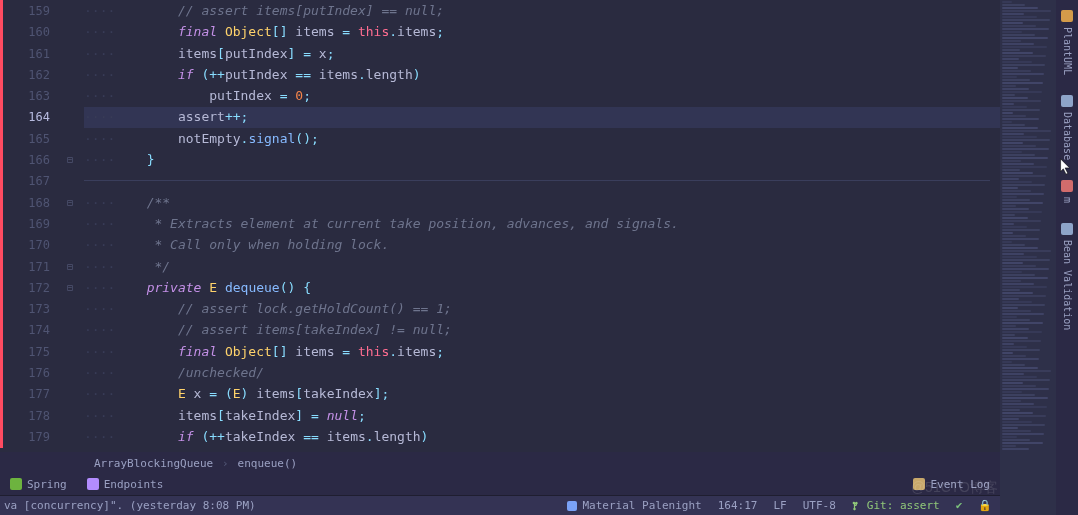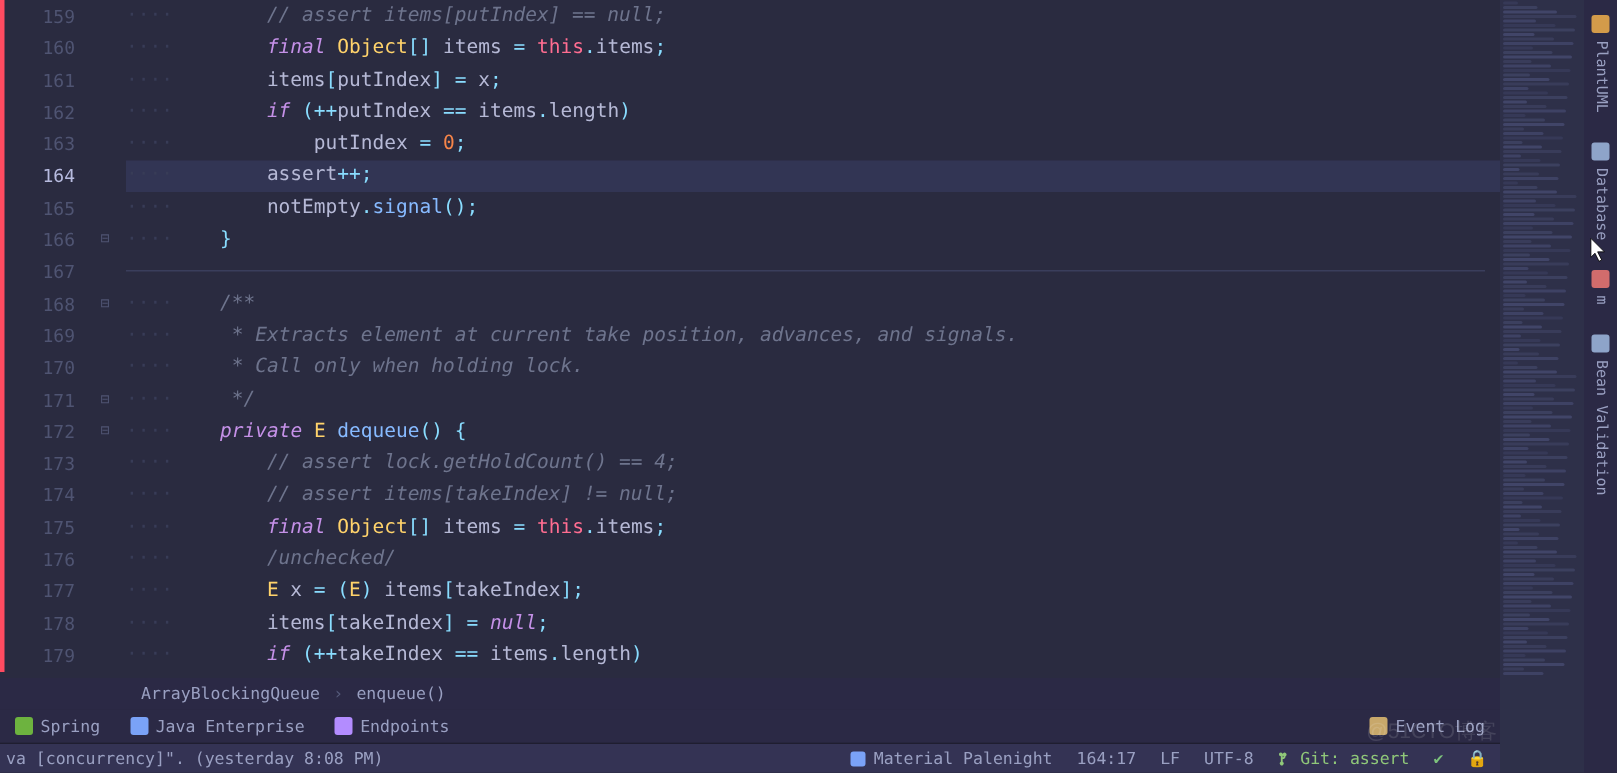"// assert lock.getHoldCount() == 4;" span.cm { text: 4 -> 1 }
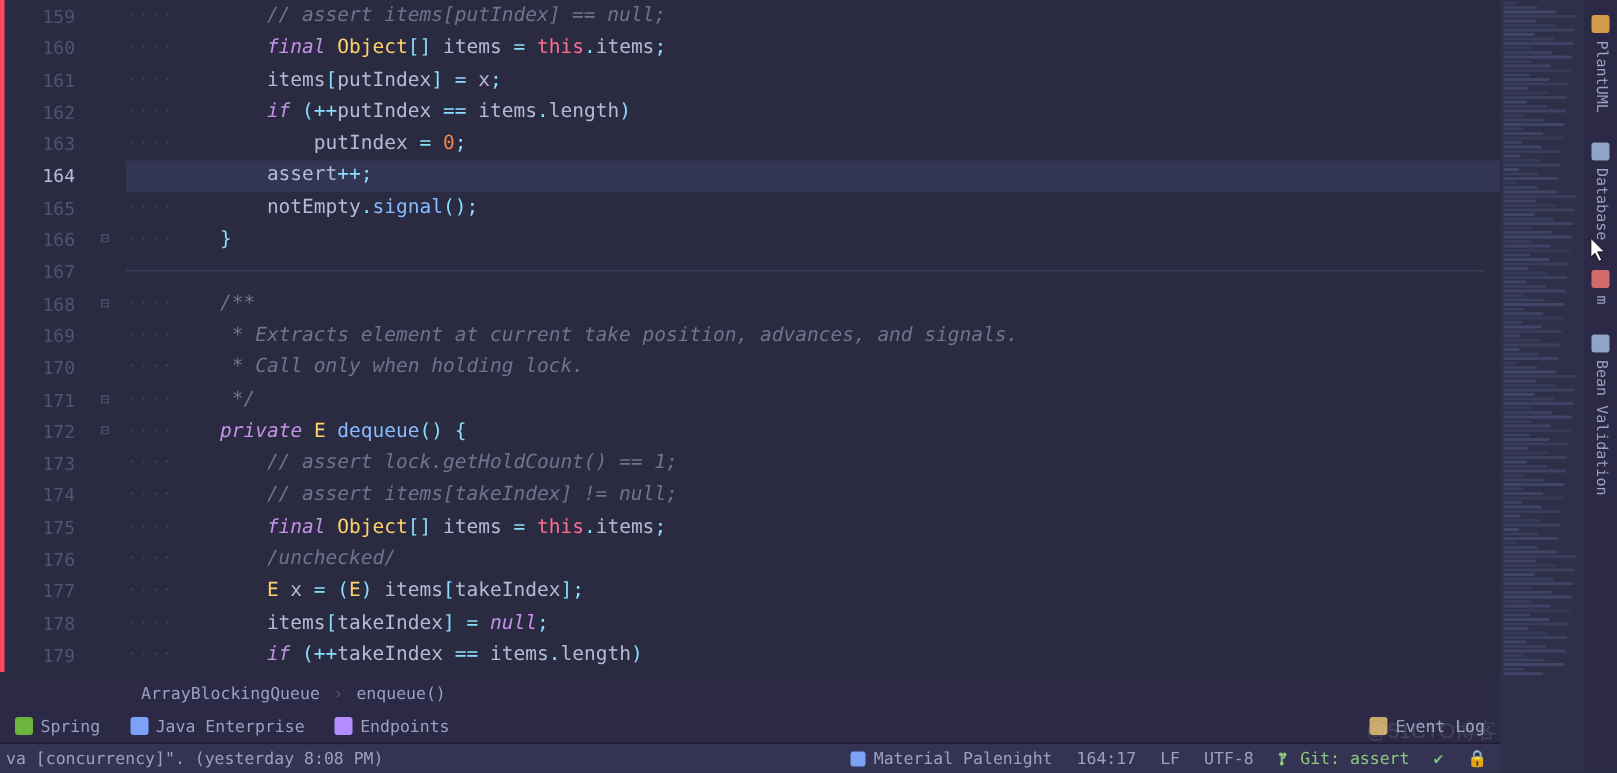"Java Enterprise" div.tw { html: <div> <span></span> <span>Java Enterprise</span> </div> -> none }
